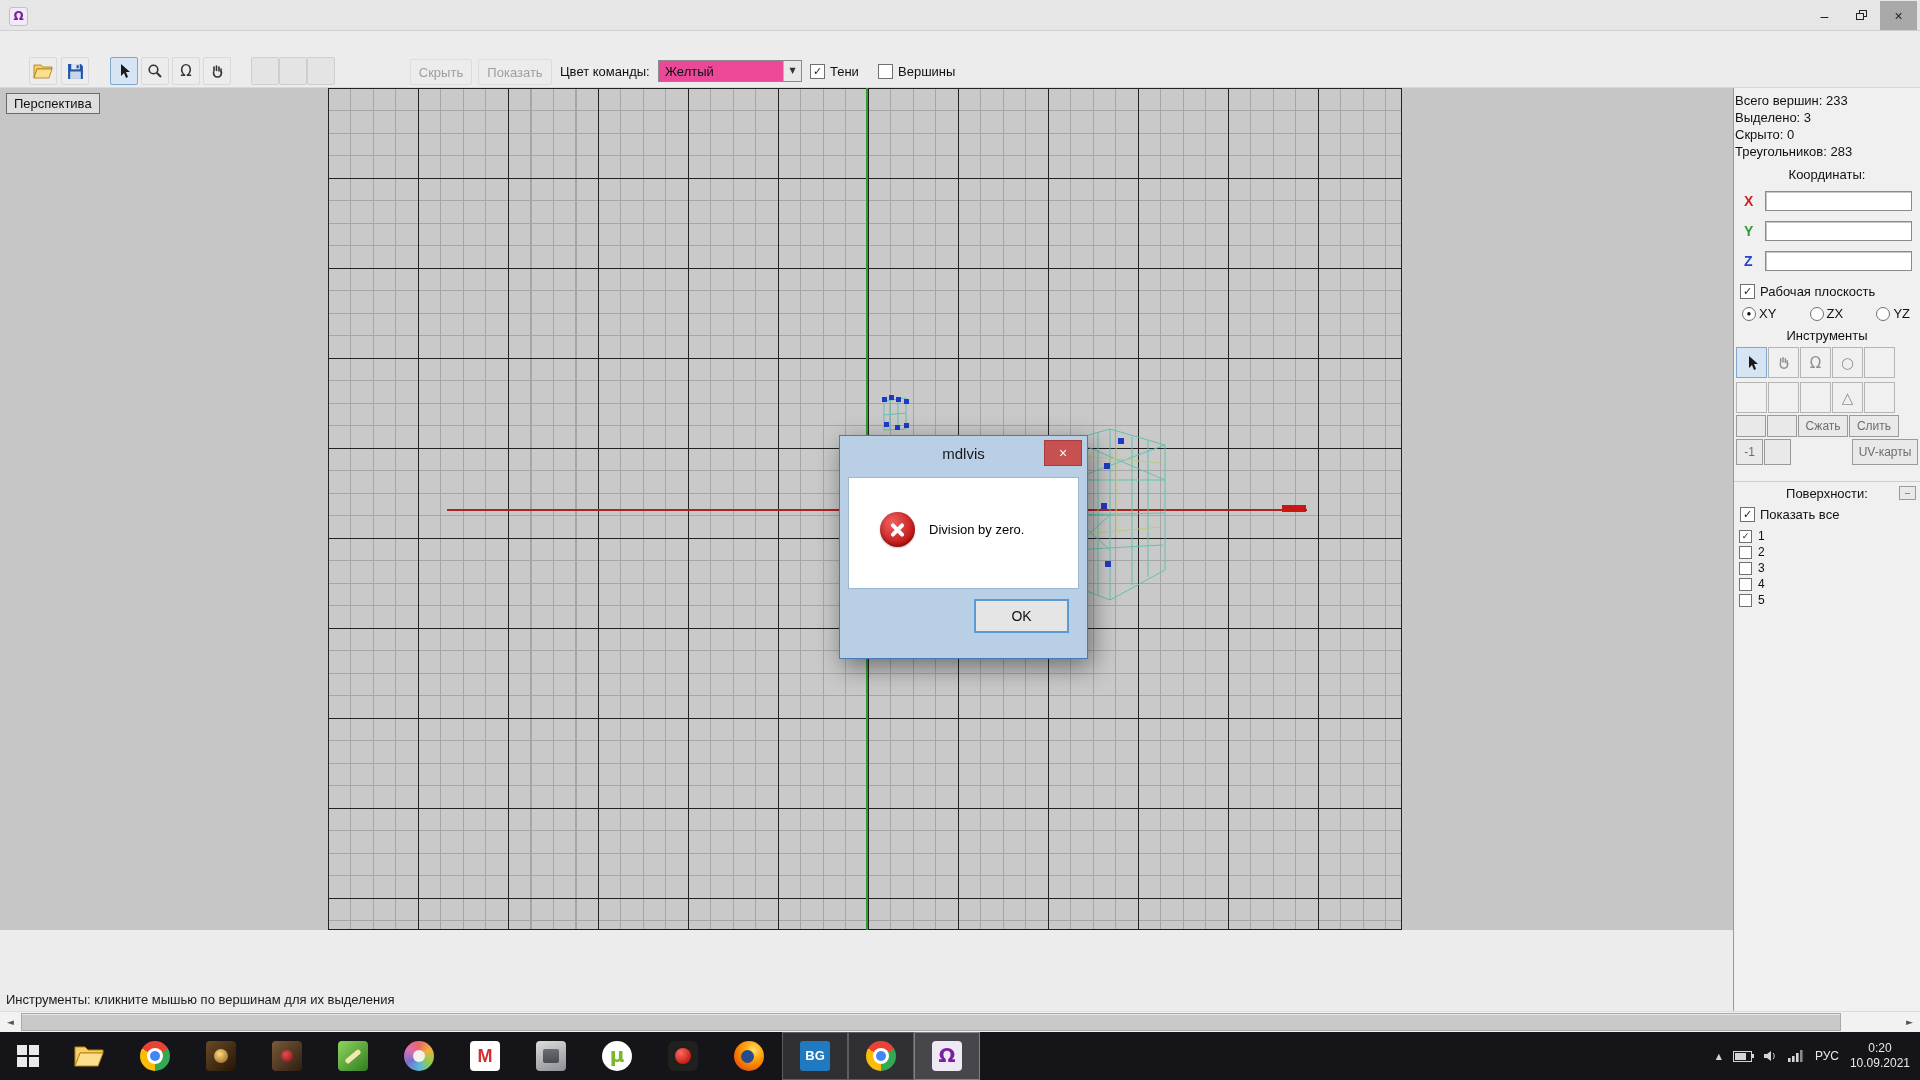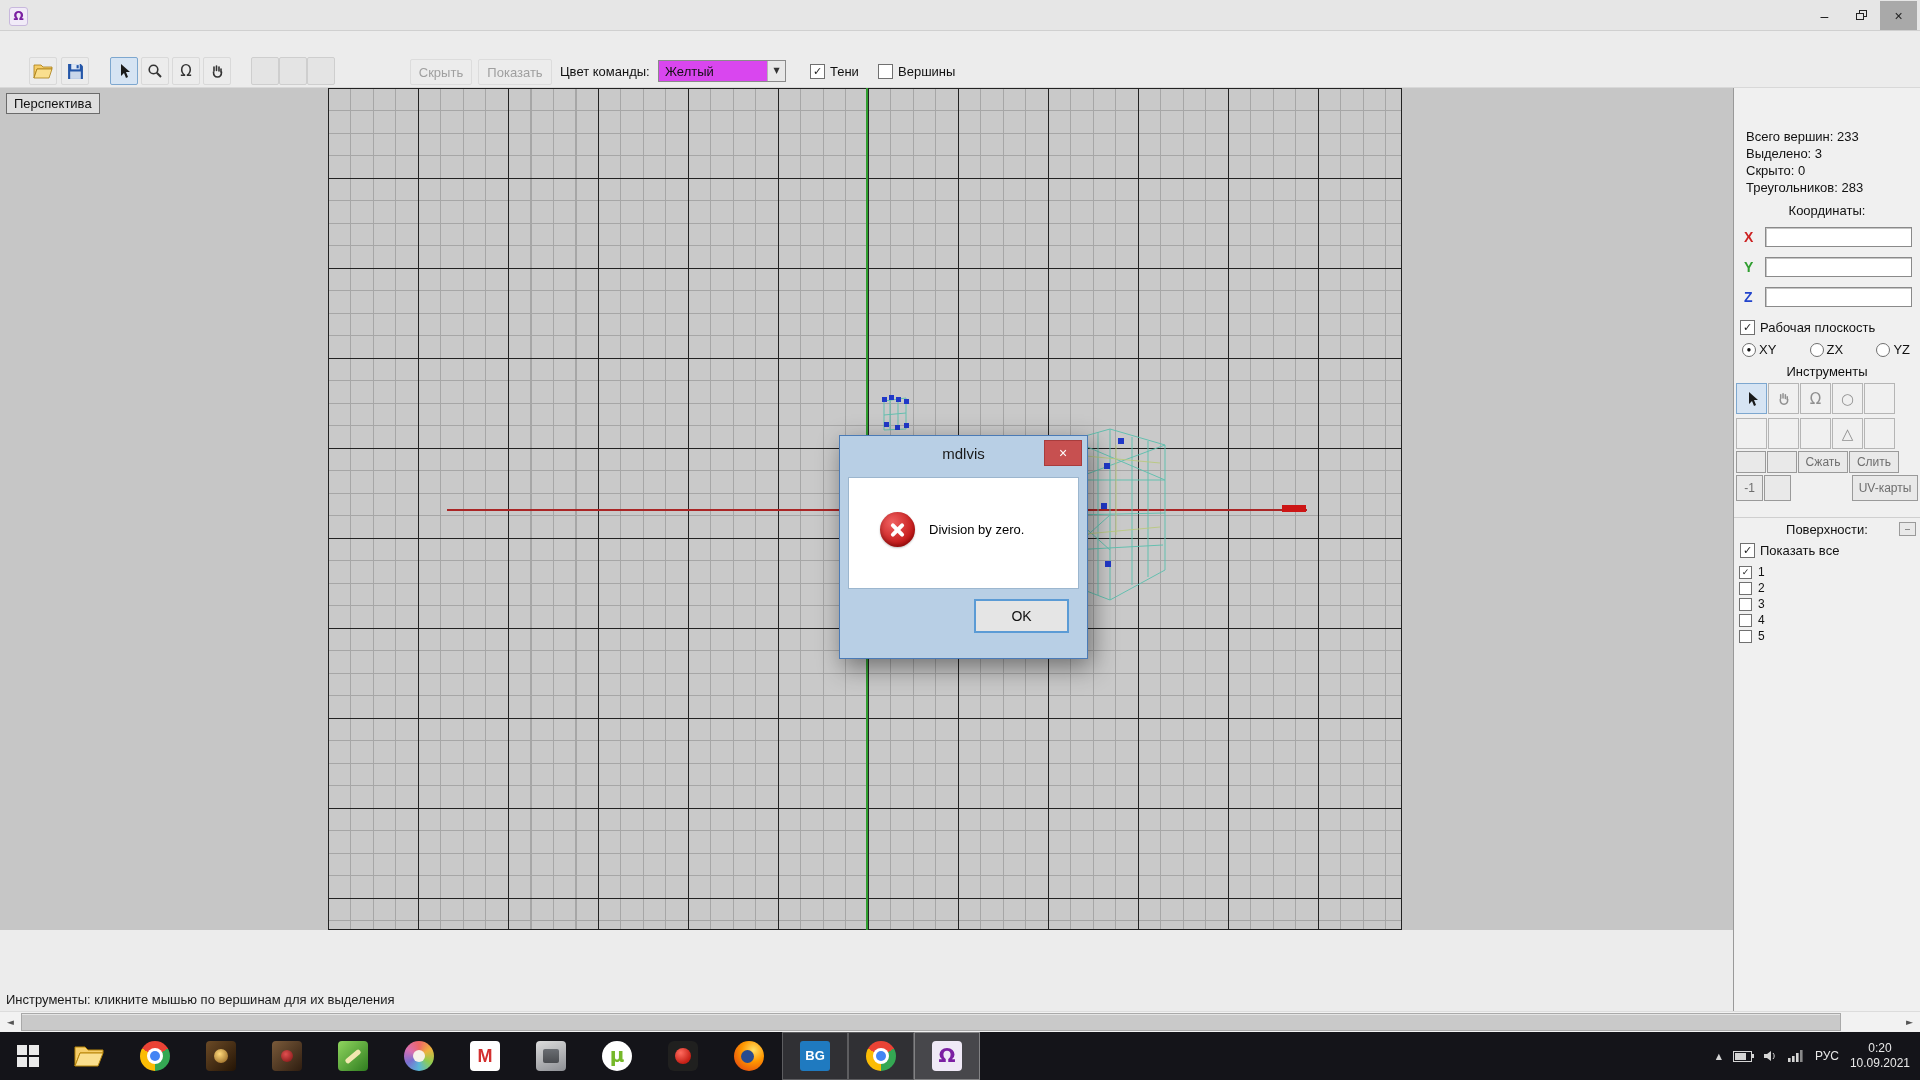"Желтый" .combo { background: #d946ef -> #ec4899; width: 128px -> 144px }
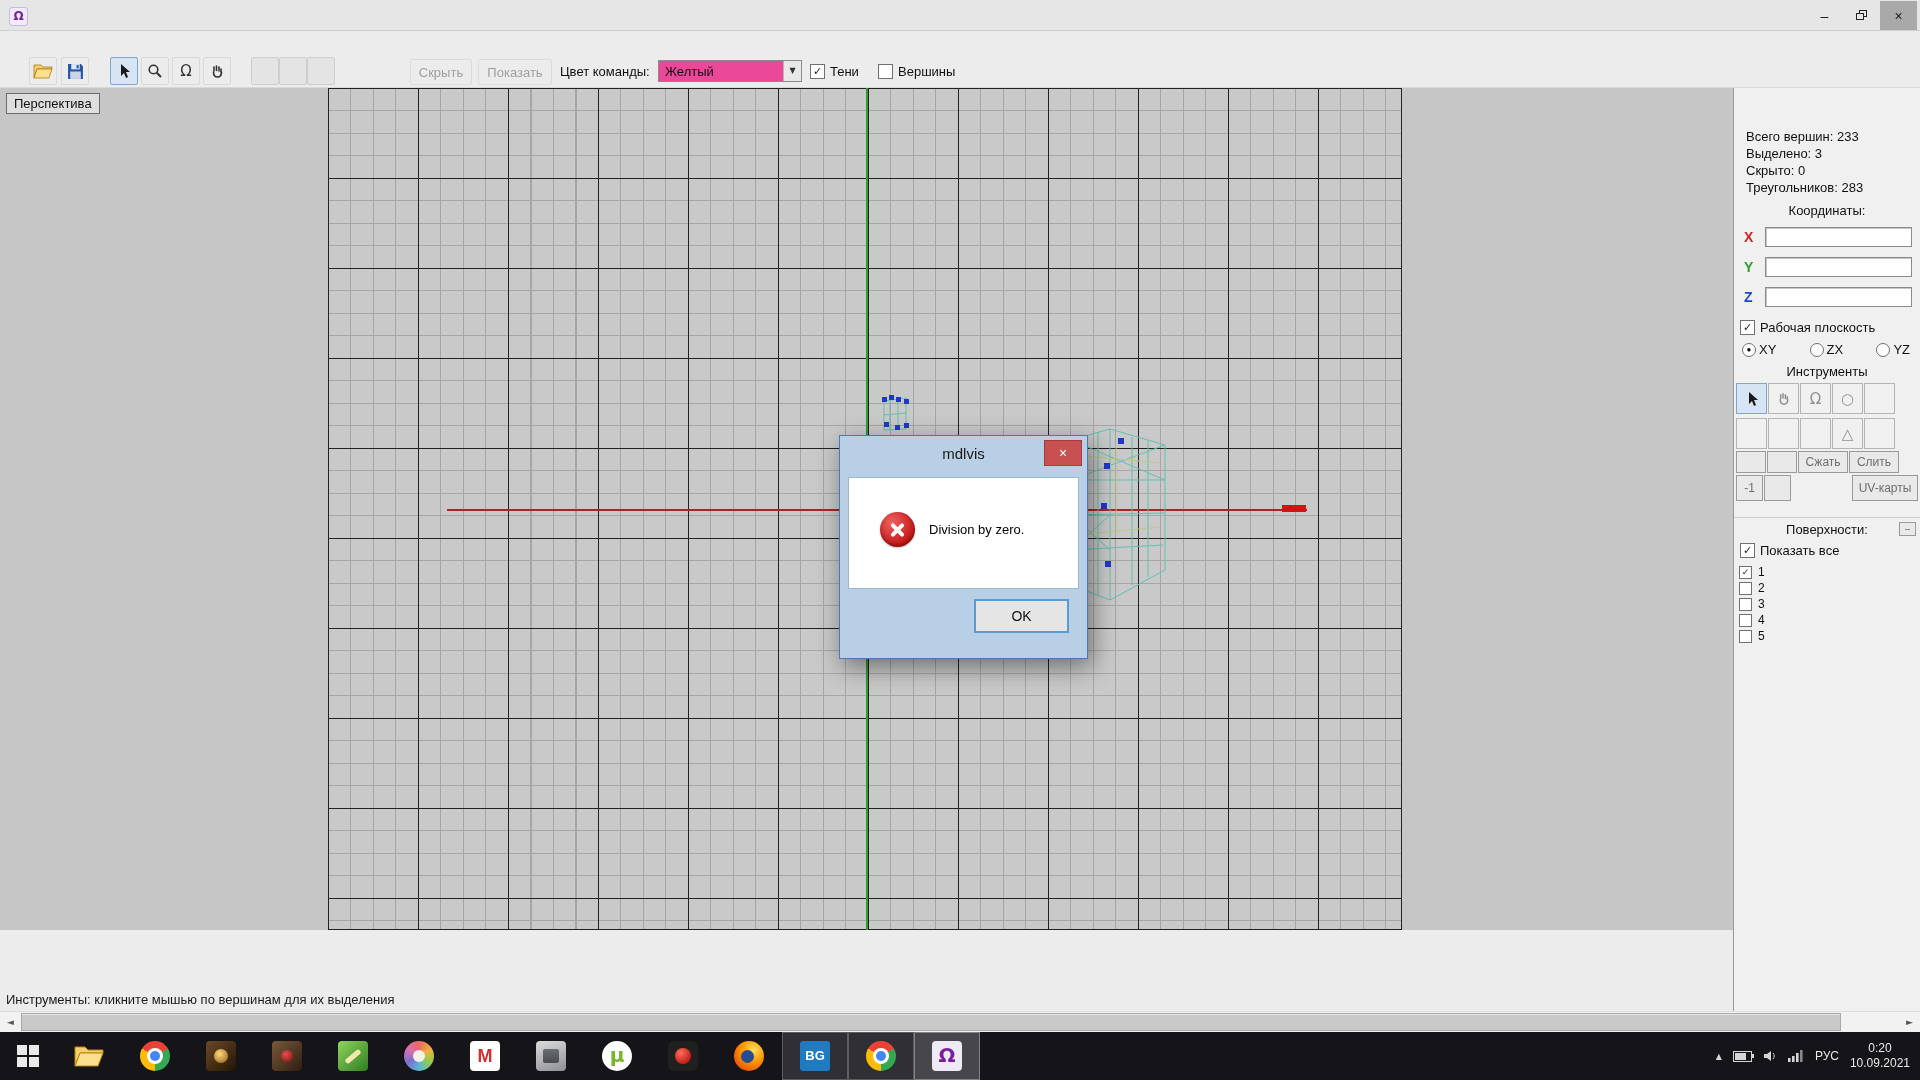"Всего вершин: 233" .stats { margin-top: 36px -> none; padding-left: 12px -> 1px }
